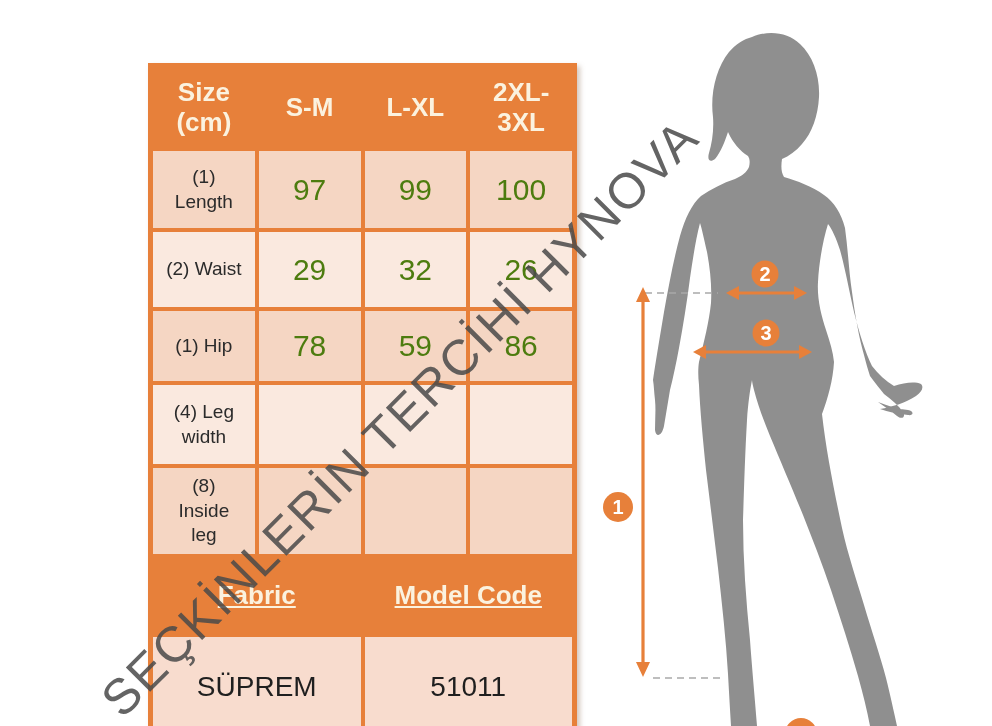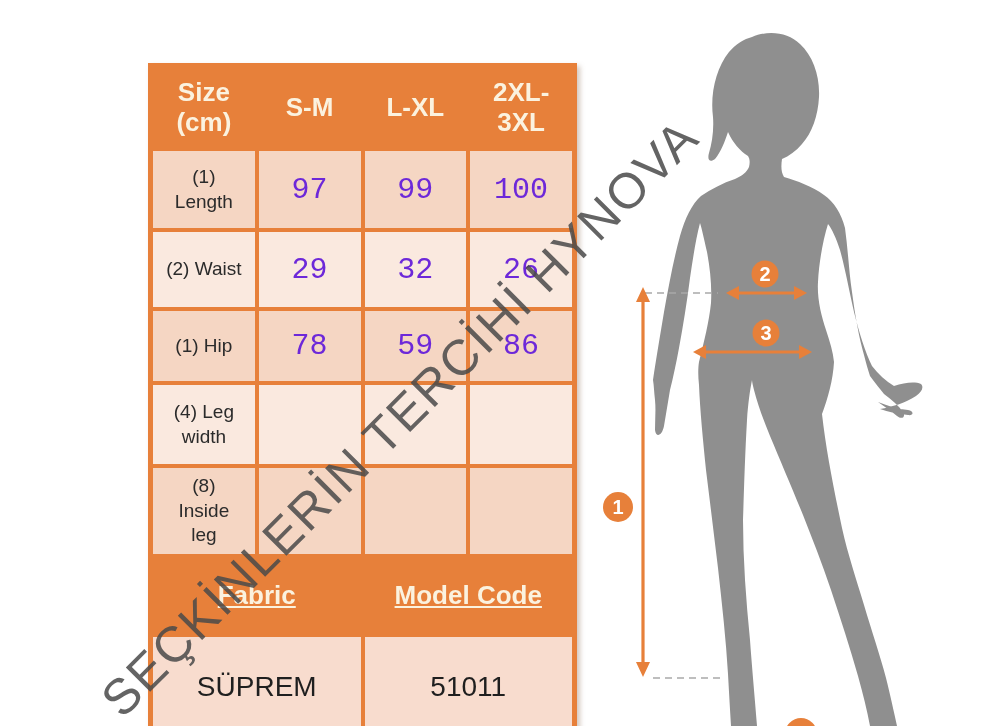"97" .cell.value { color: #6d28d9 -> #4d7c0f; font-family: Liberation Mono, monospace -> none }
